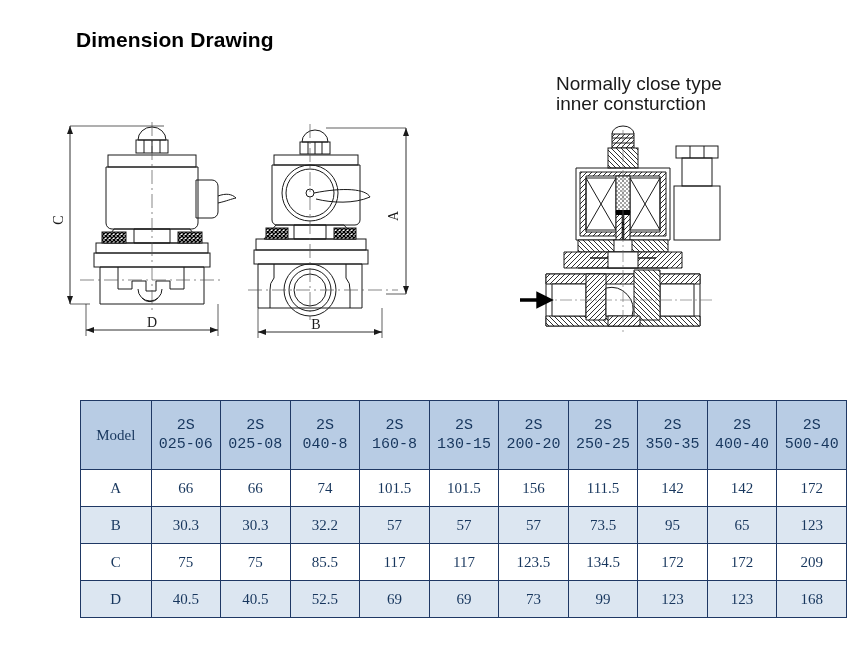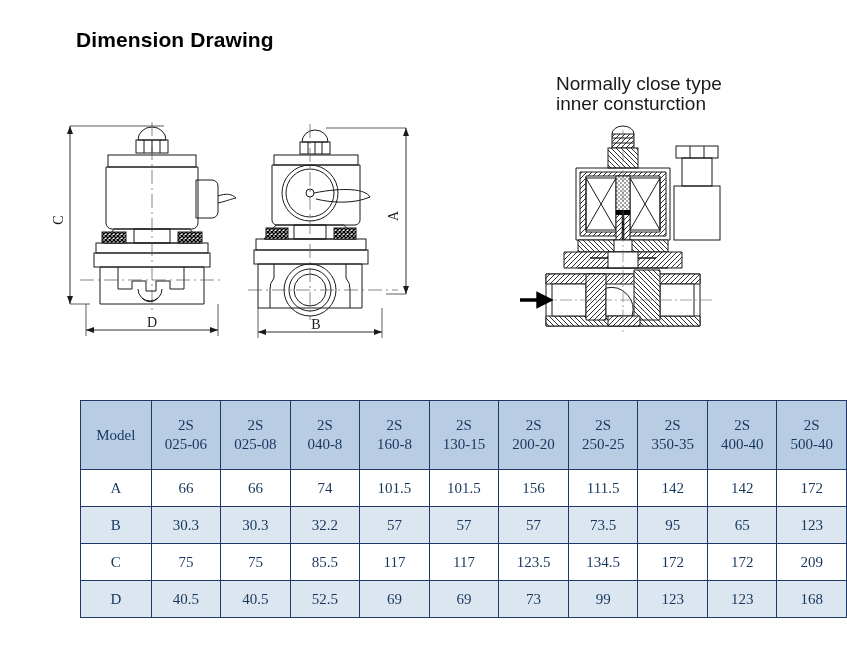"2S" .model-line { font-family: none -> Liberation Mono, monospace }
